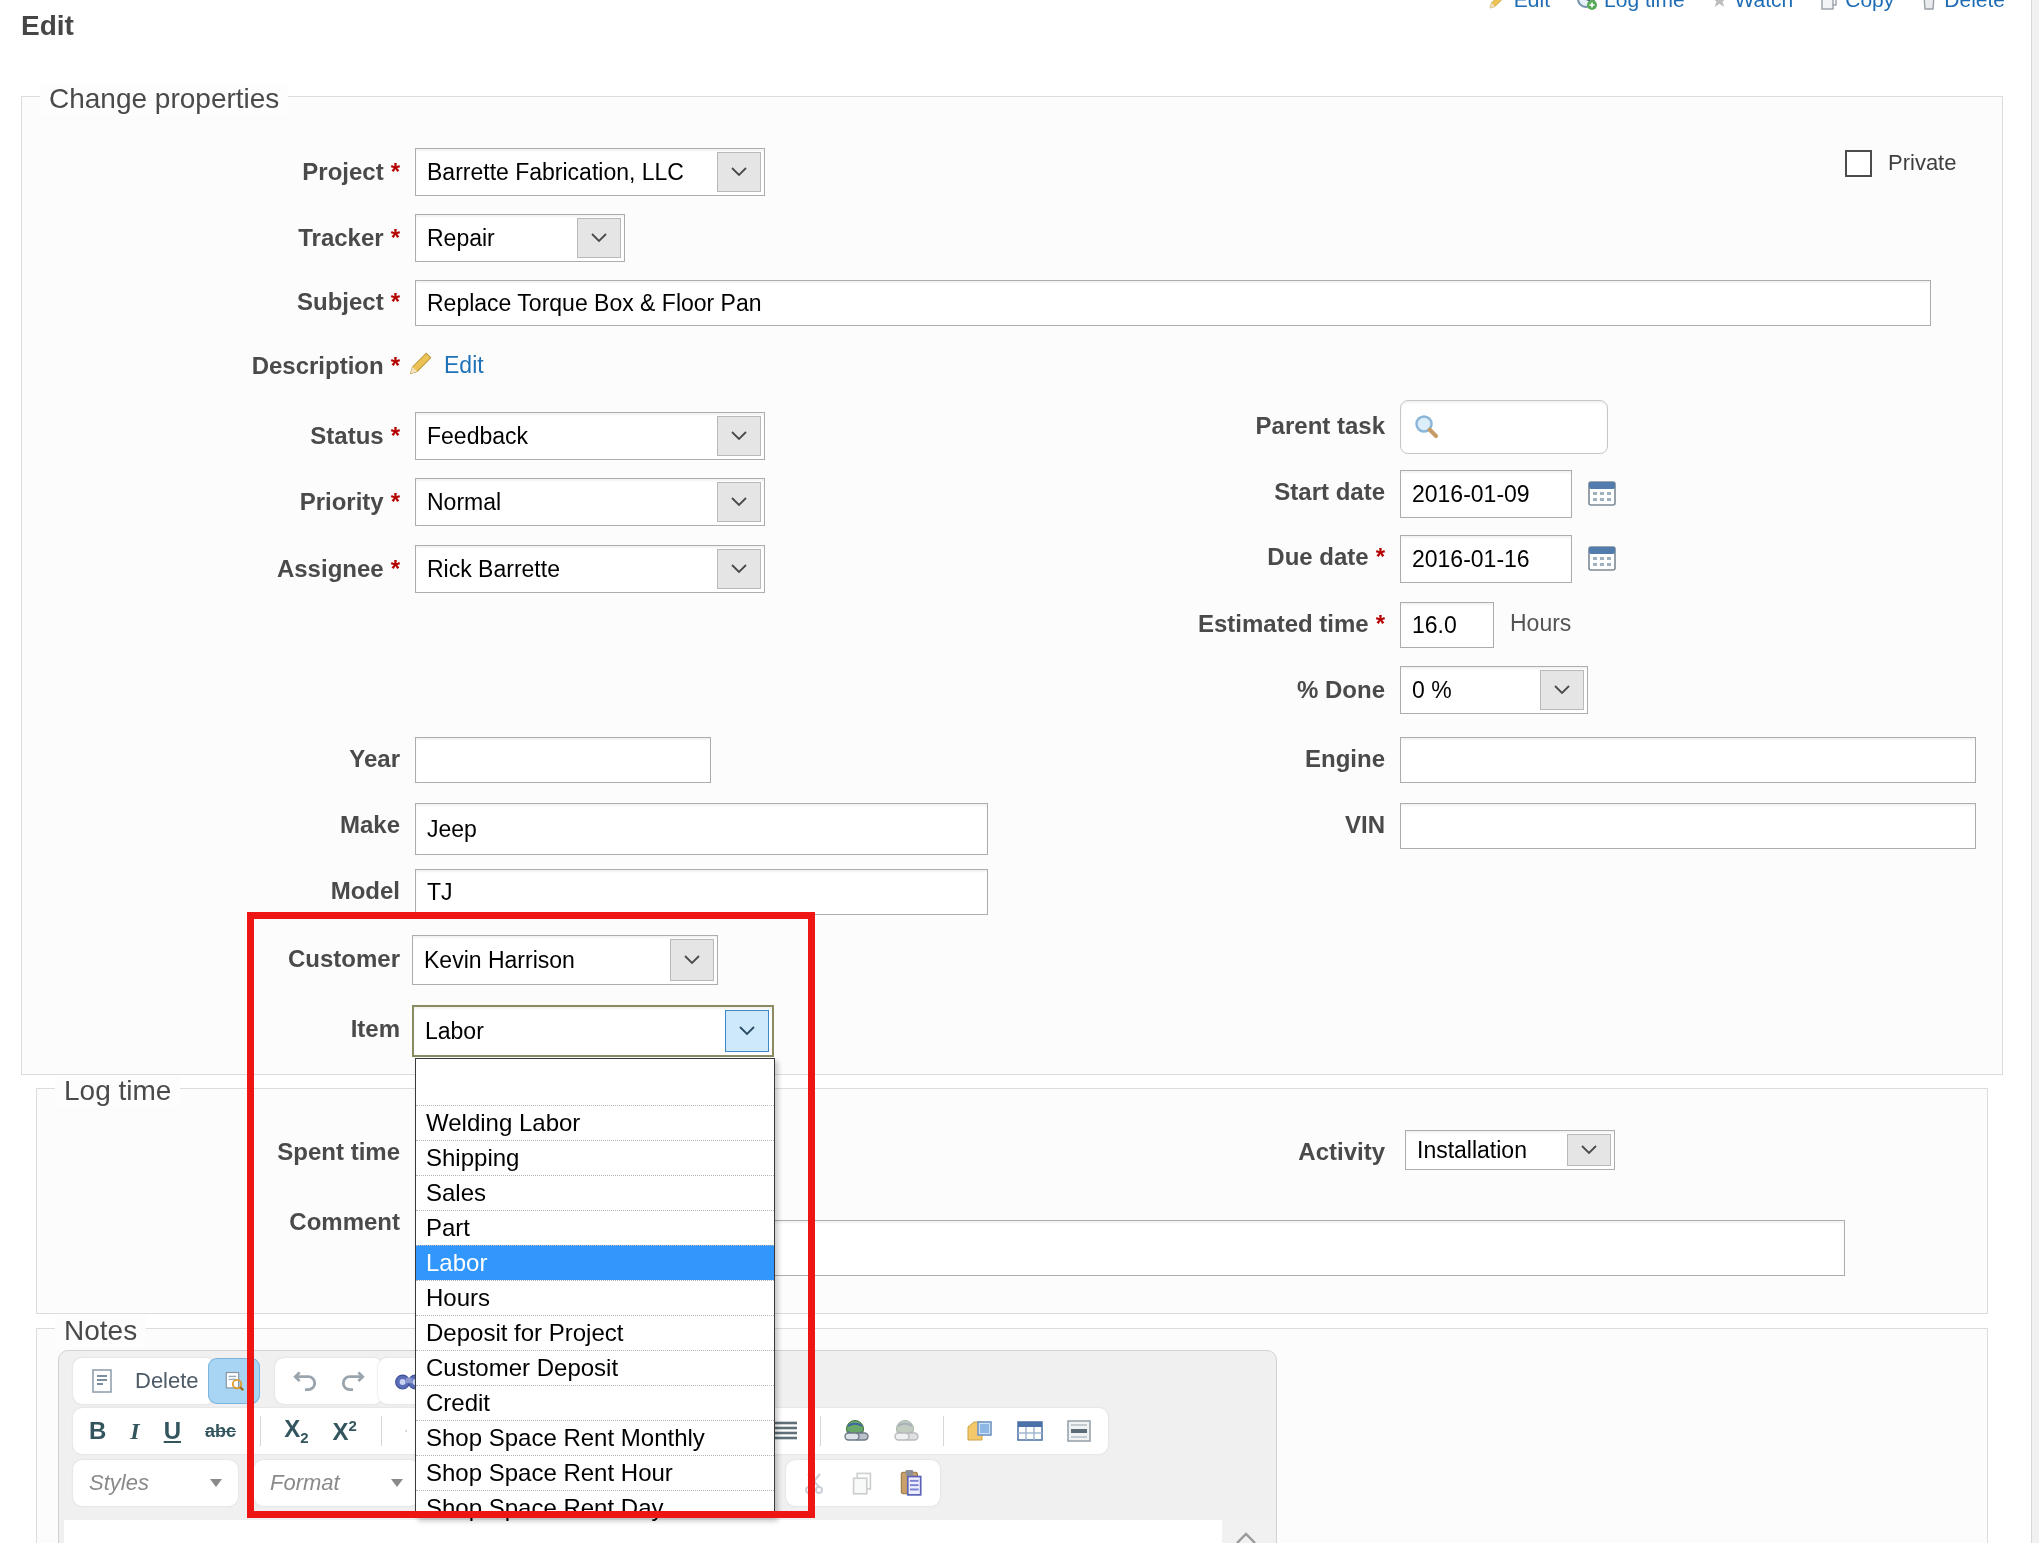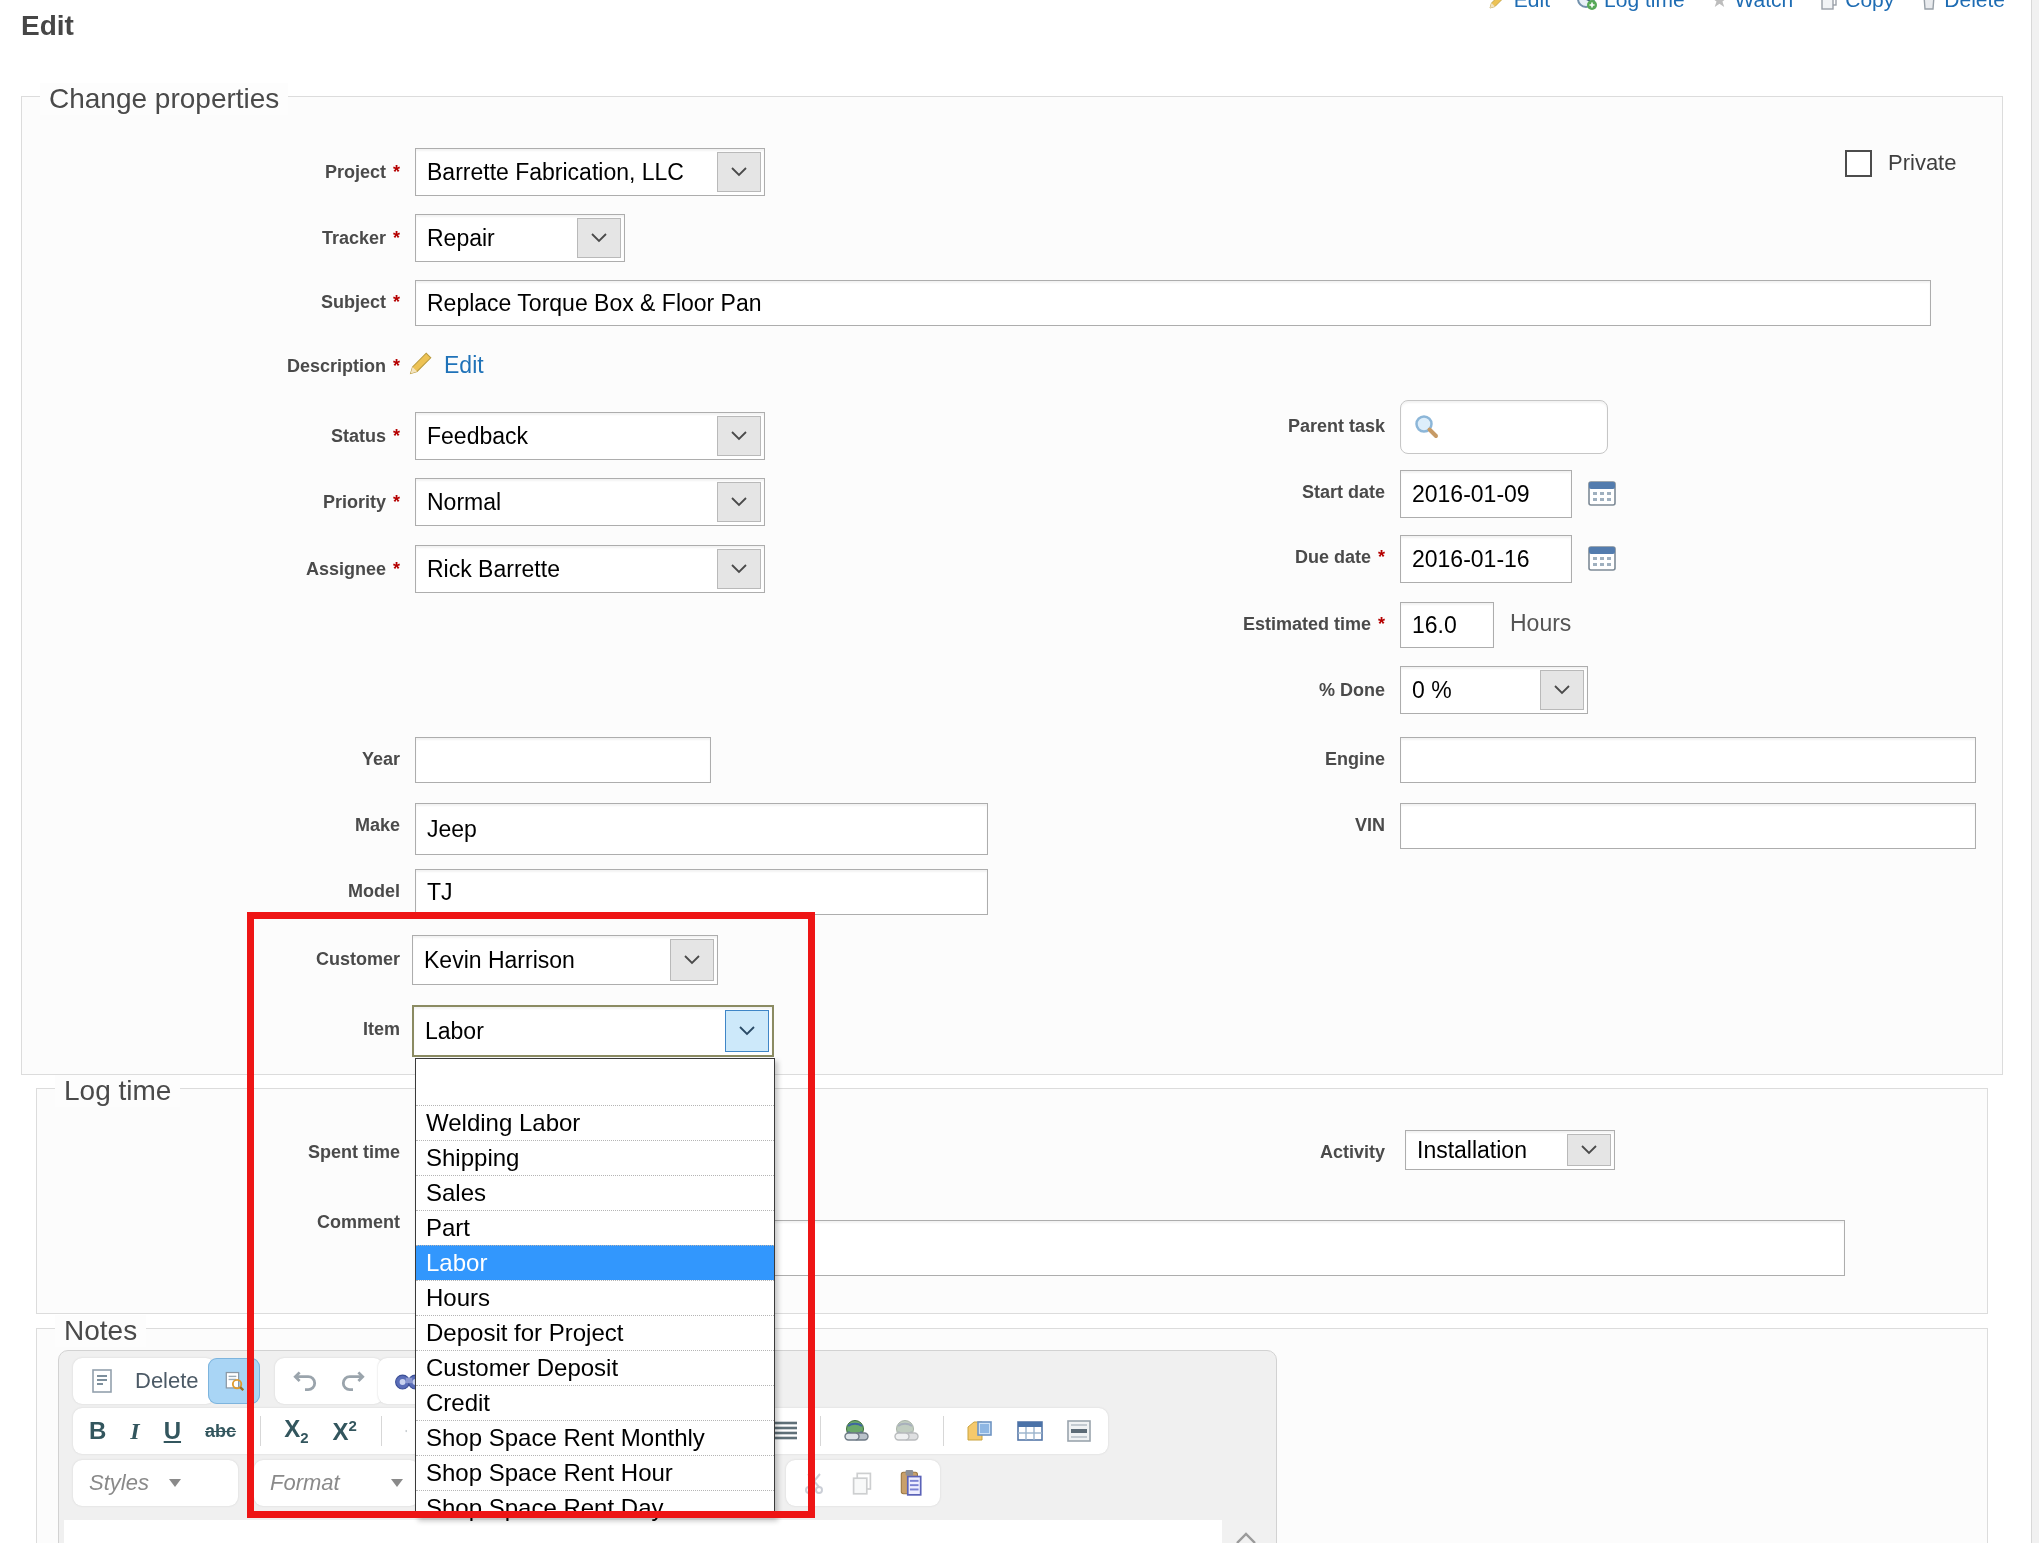"Project *" .lab { font-size: 18px -> 24px }
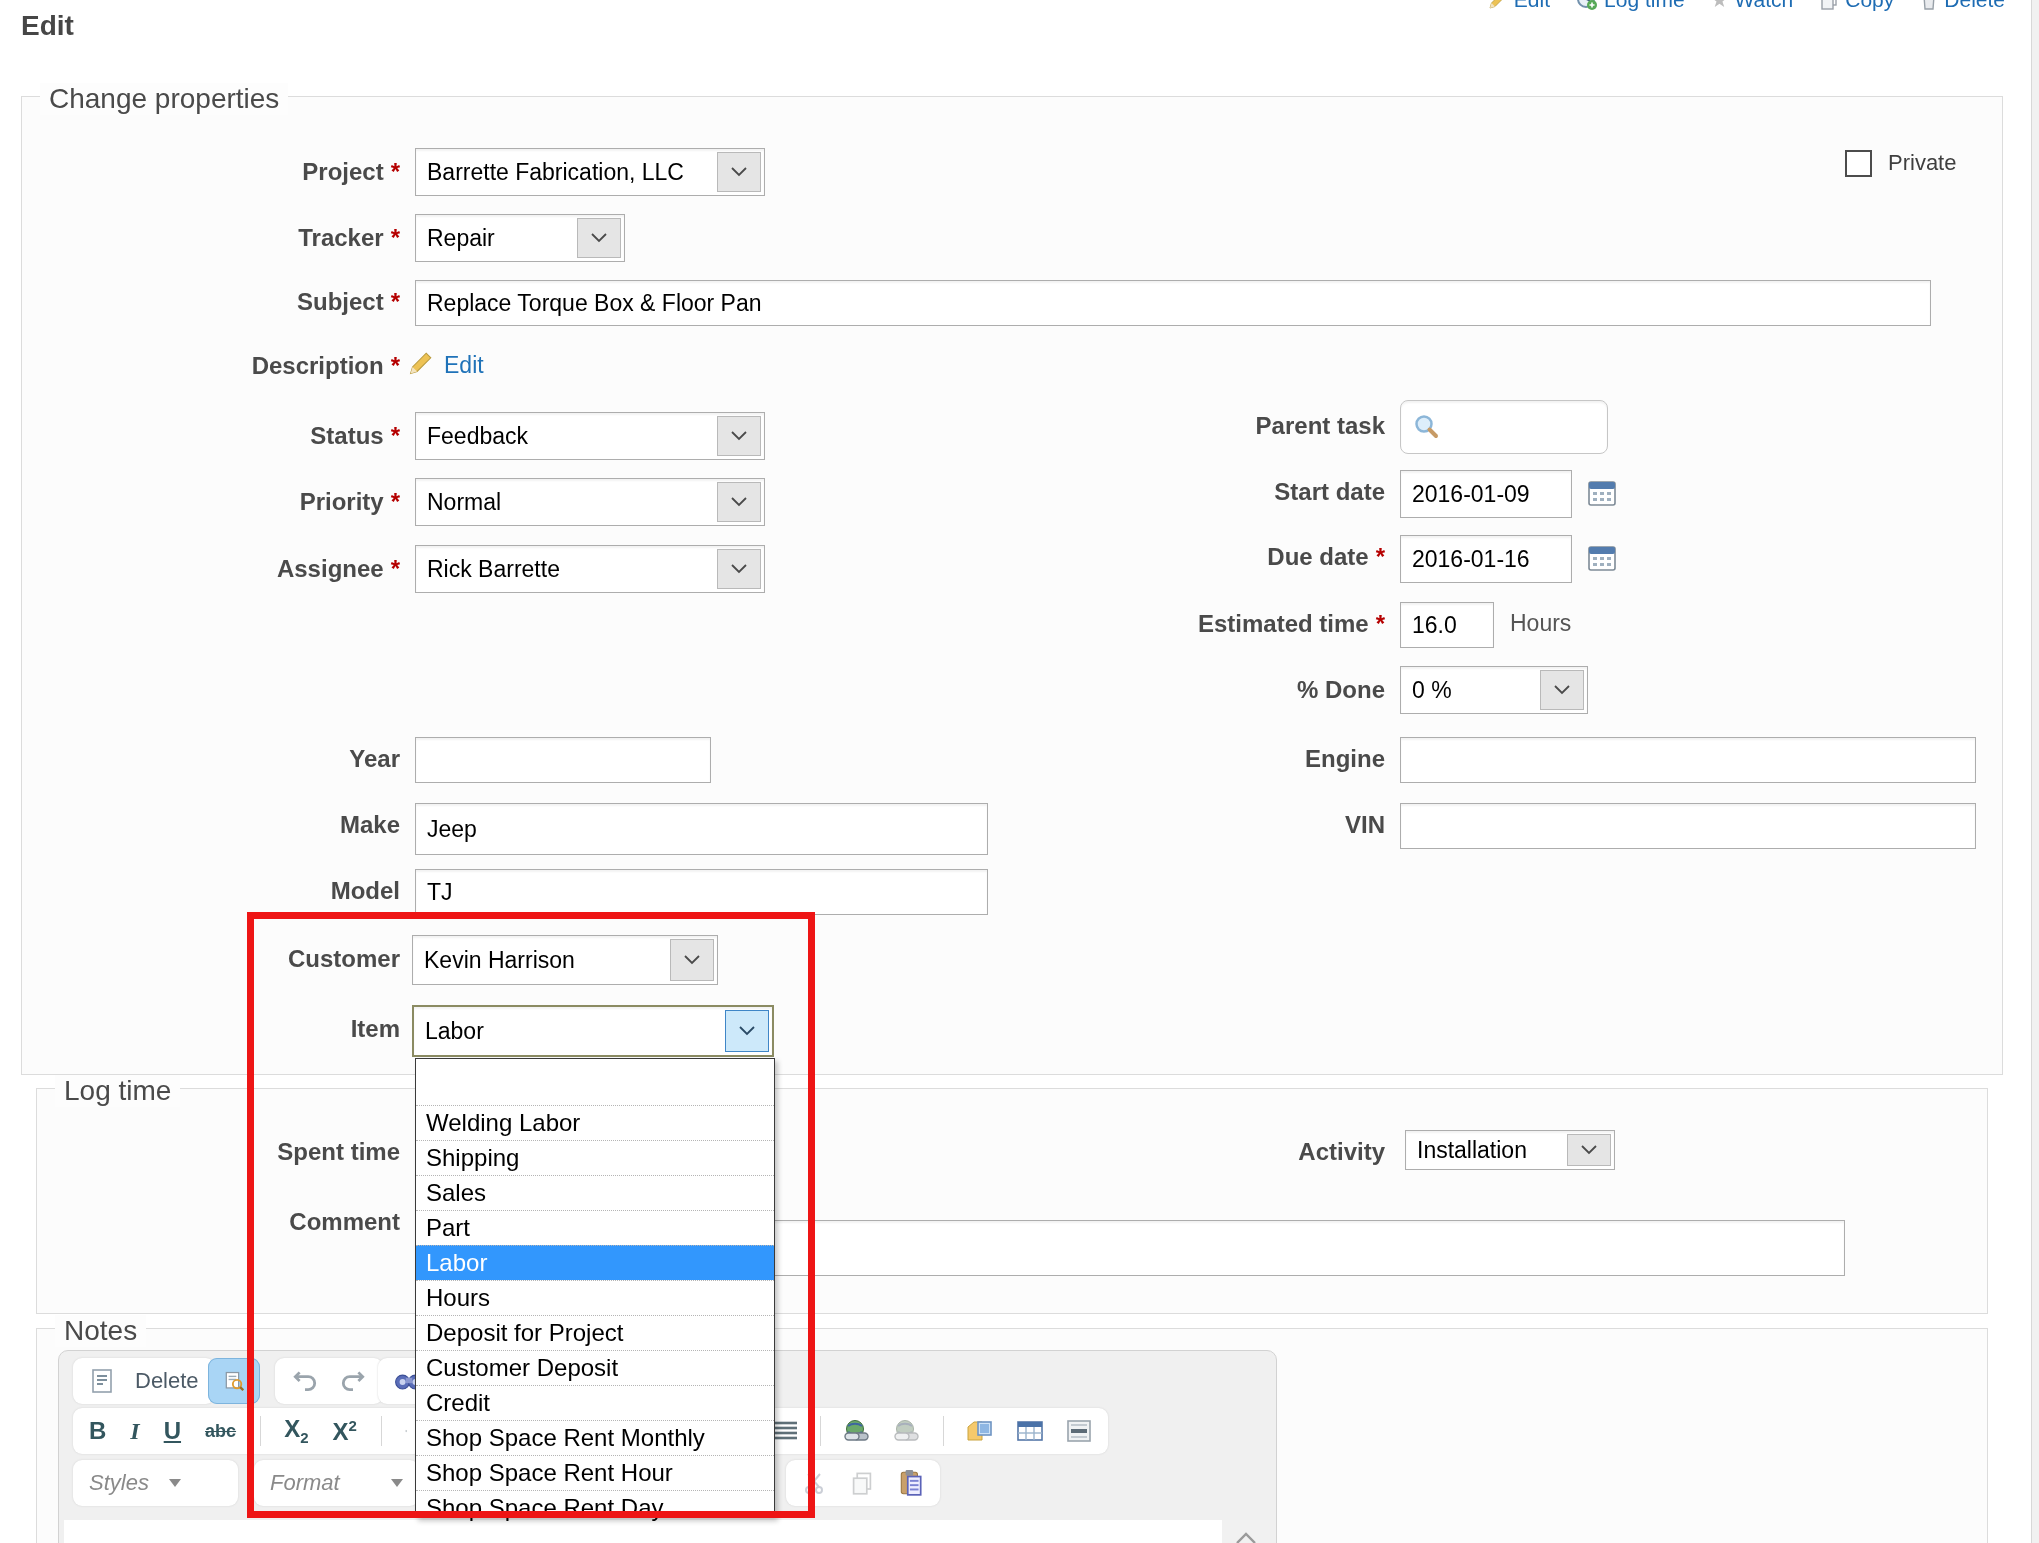"Styles" div.tbg { justify-content: none -> space-between }
